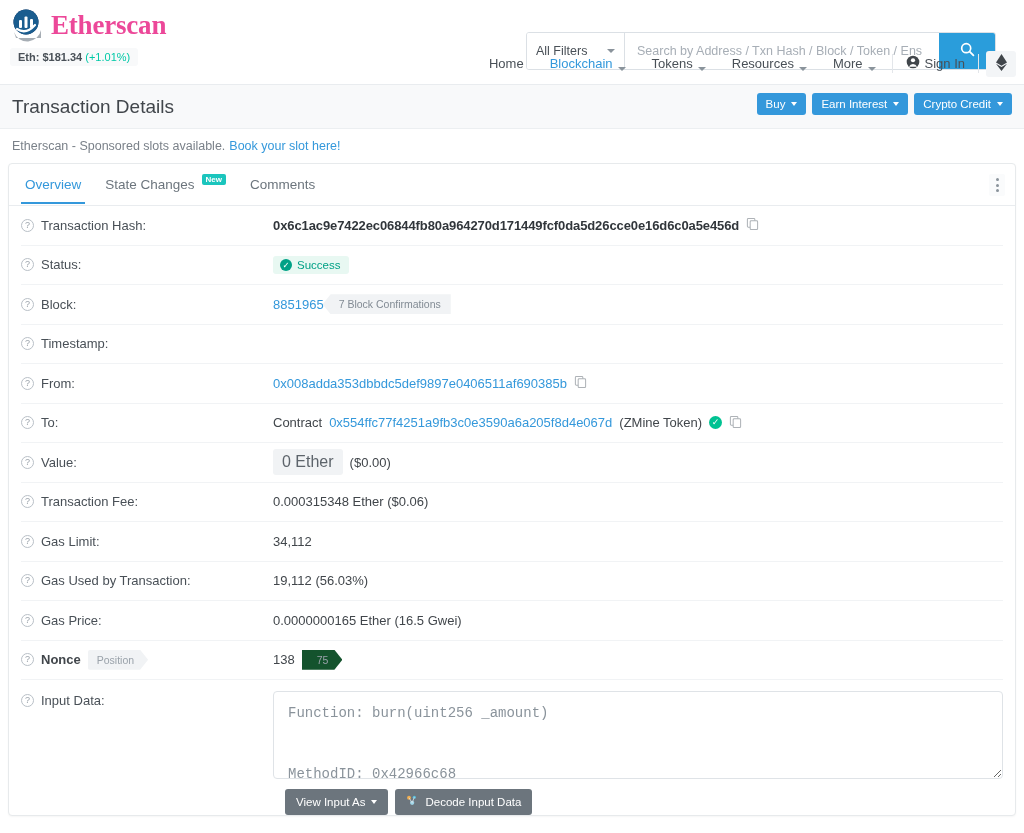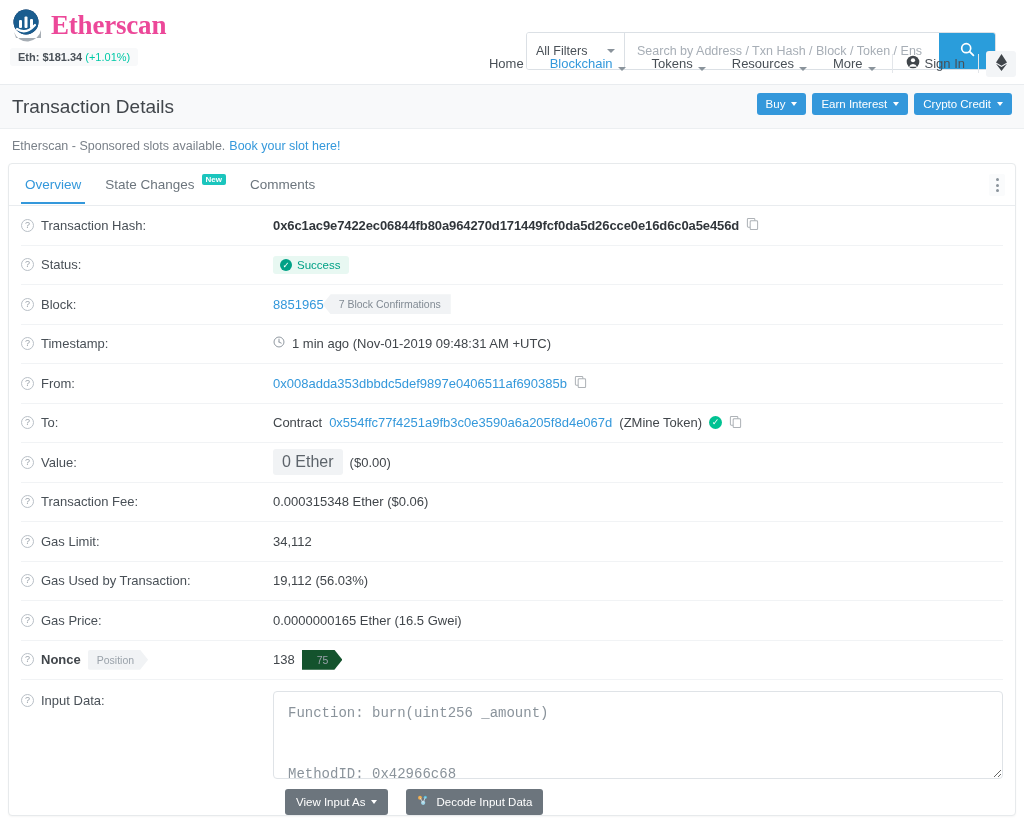"1 min ago (Nov-01-2019 09:48:31" div.row-value { html: <div> <span> <svg> <circle></circle> <line></line> <line></line> </svg> </span> <span>1 min ago (Nov-01-2019 09:48:31 AM +UTC)</span> </div> -> none }
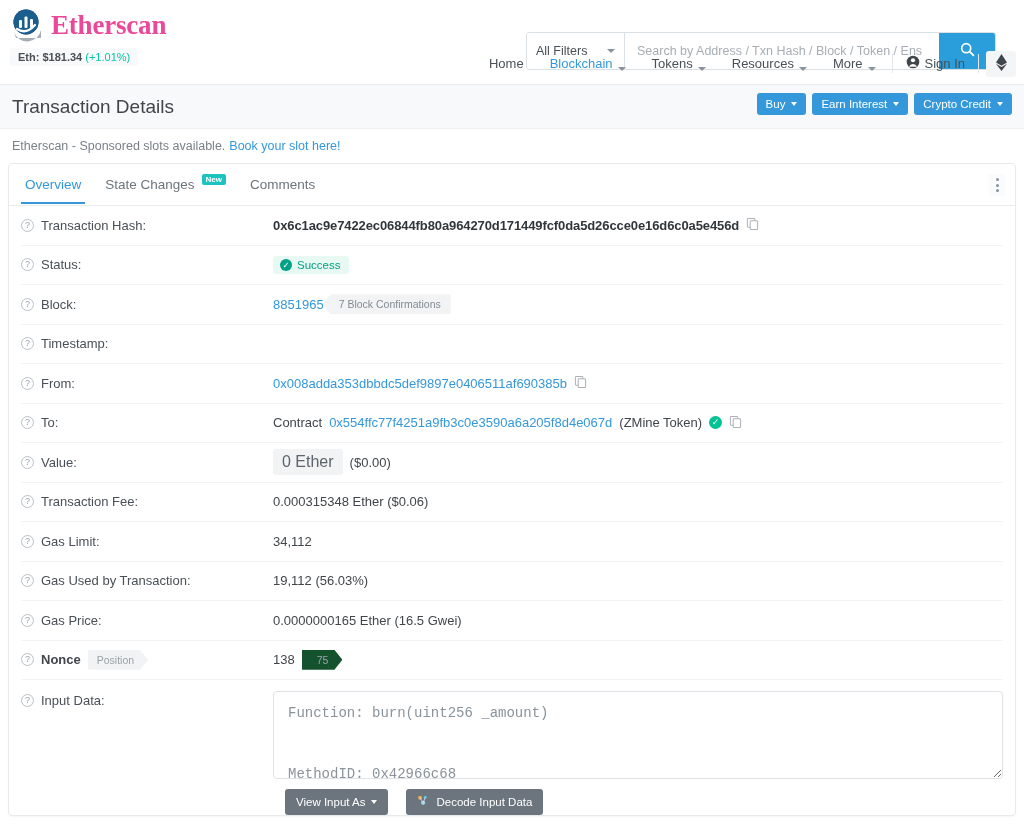"View Input As" .inp-actions { gap: 18px -> 7px }
